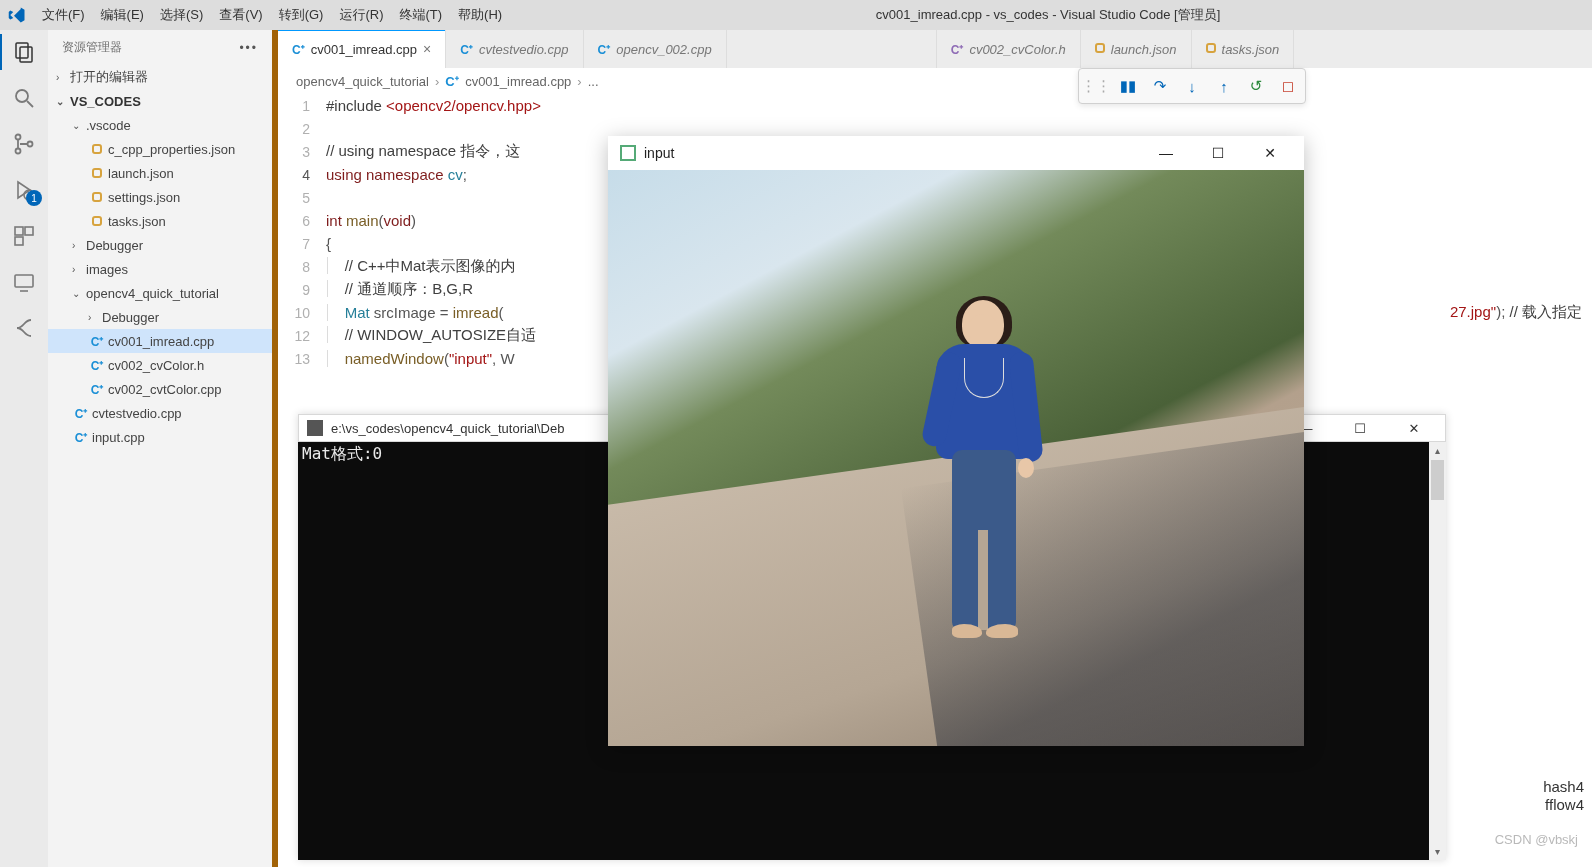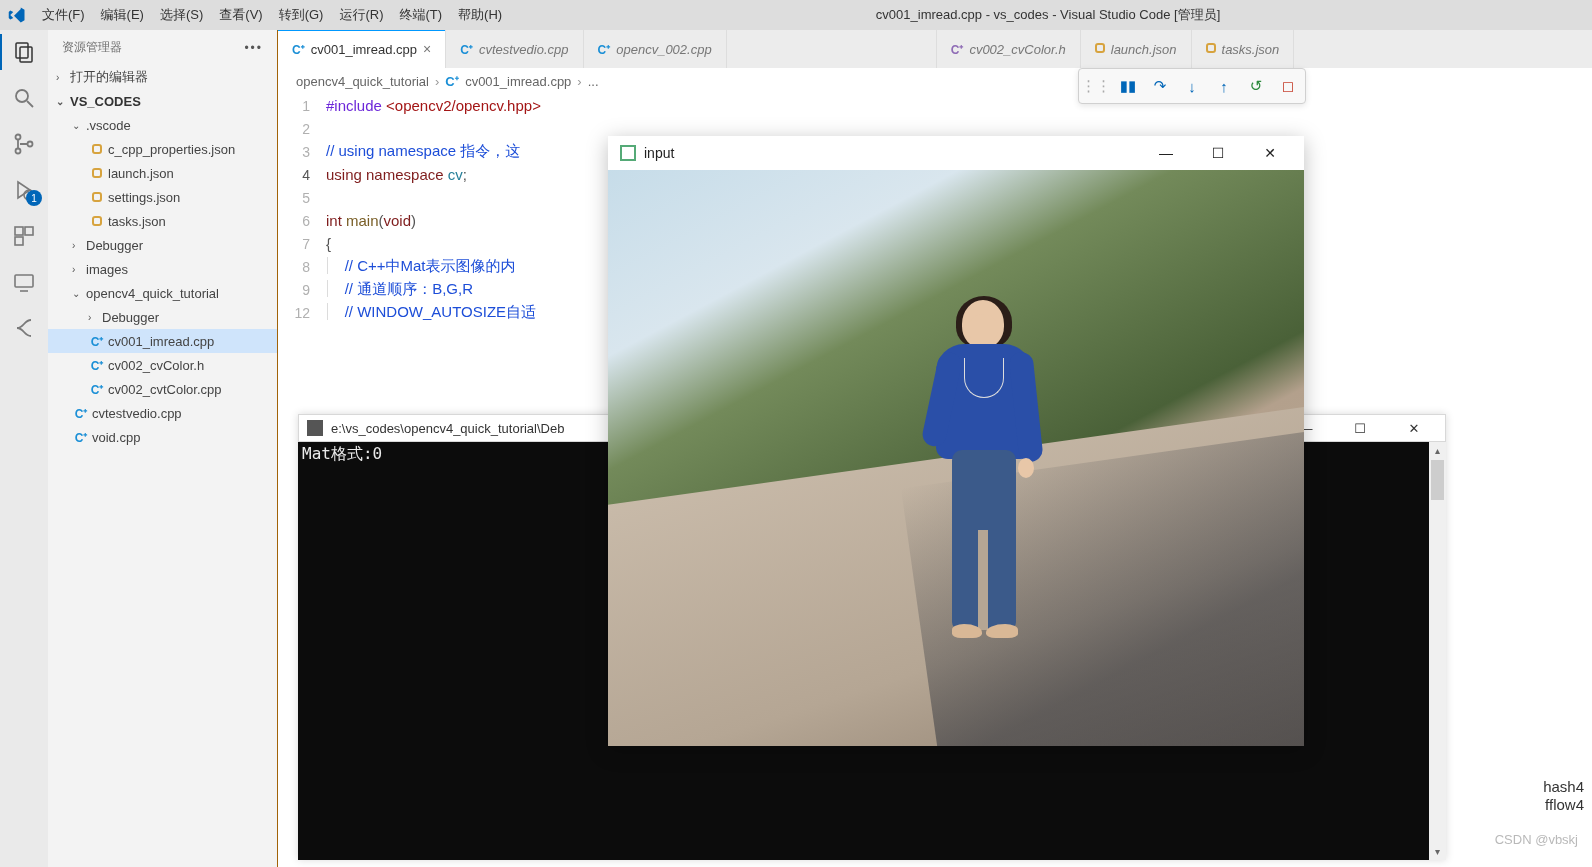"资源管理器" .sidebar { border-right: 1px solid #a16207 -> 6px solid #a16207 }
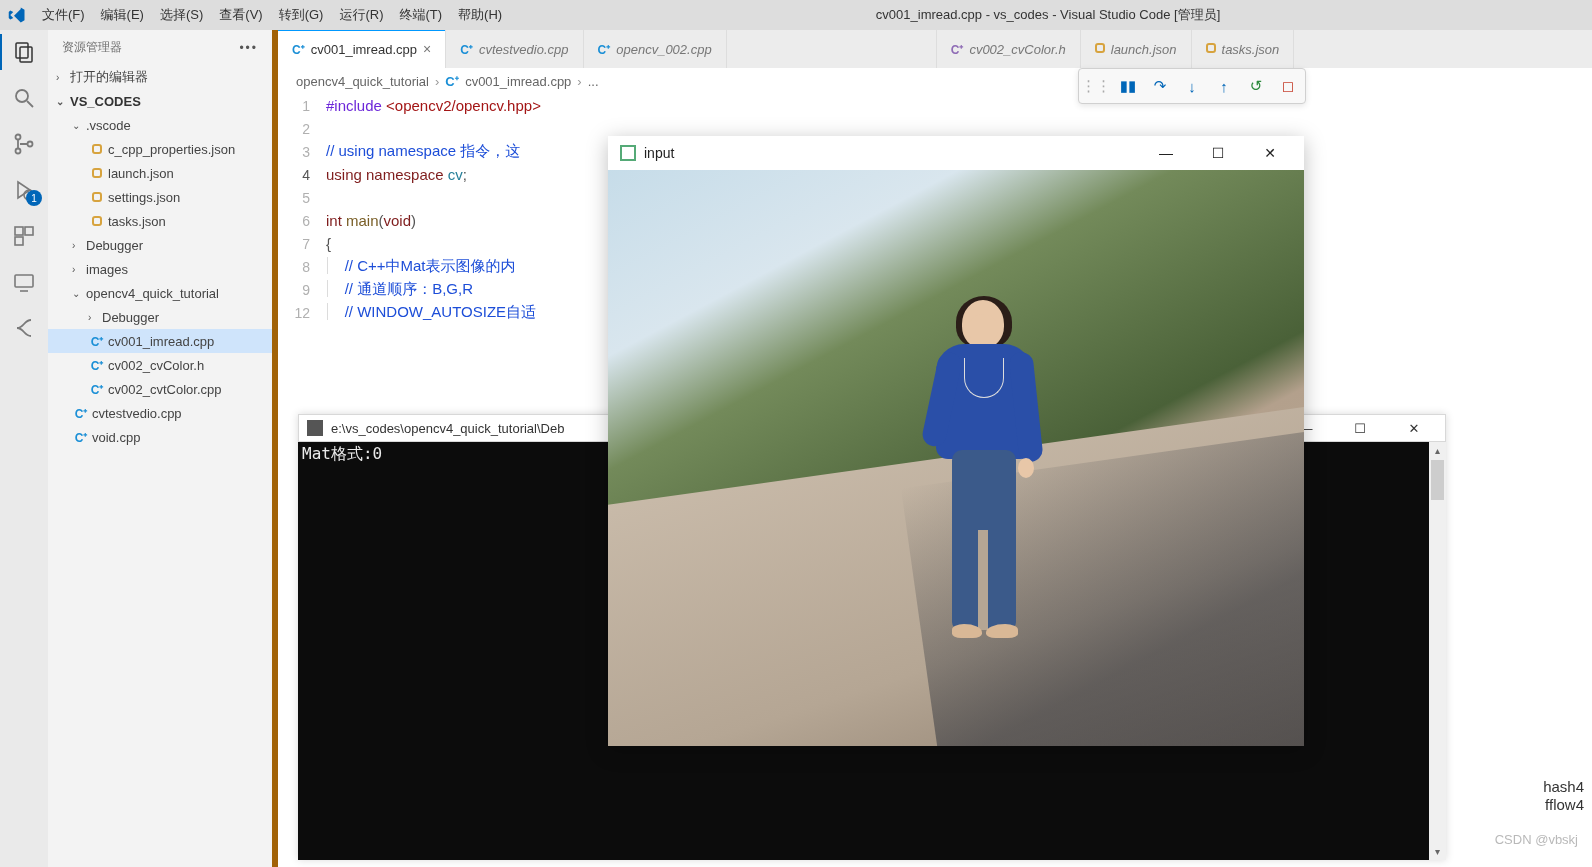"#include" .k-purple { color: #6d28d9 -> #404040 }
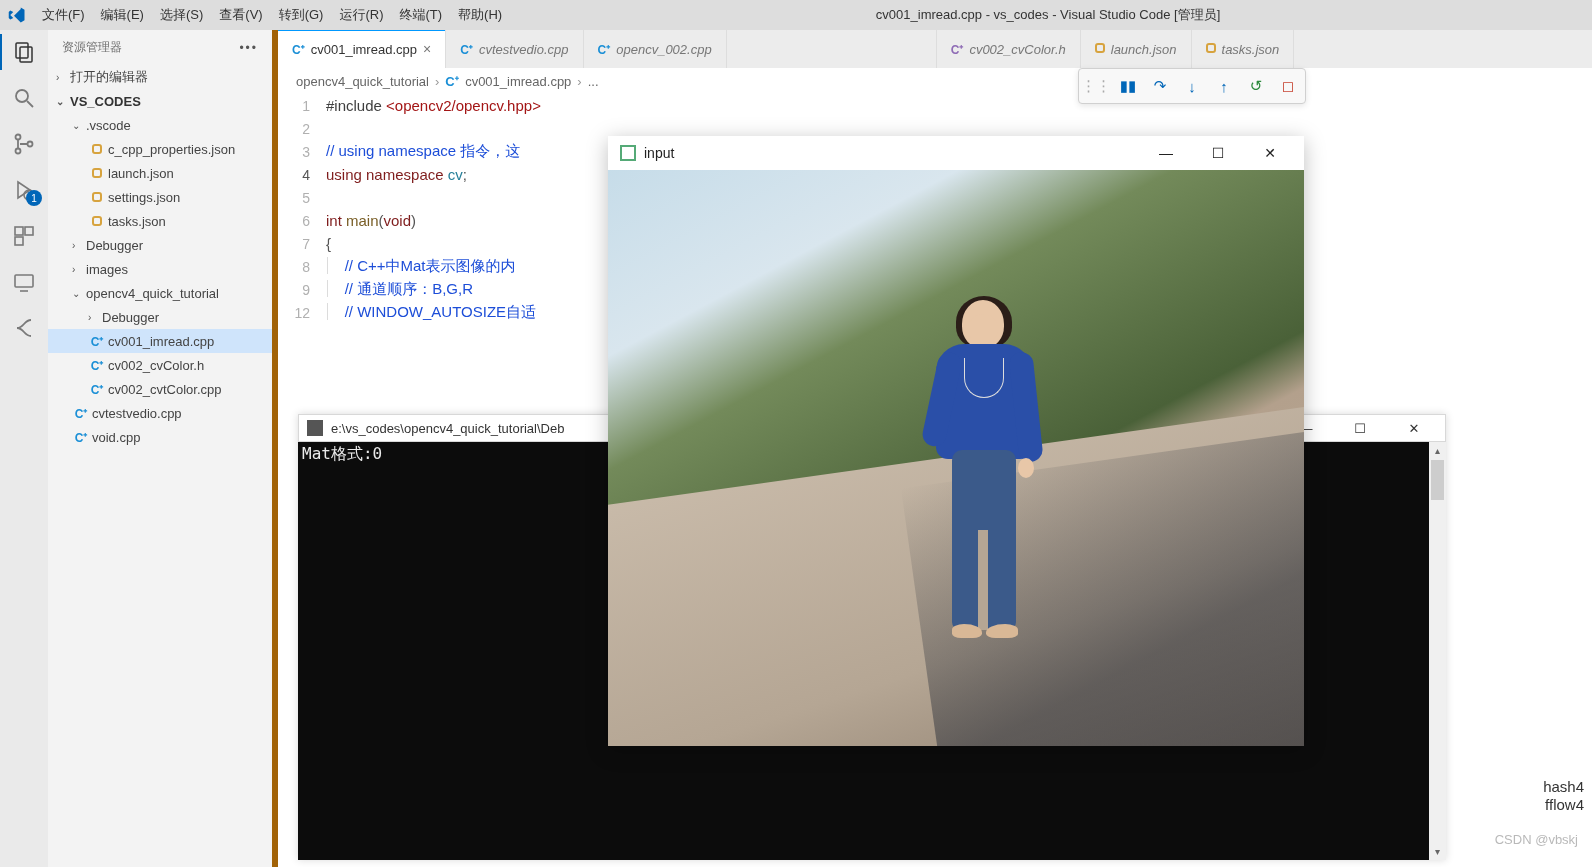"// using namespace 指令，这" .k-green { color: #1d4ed8 -> #404040 }
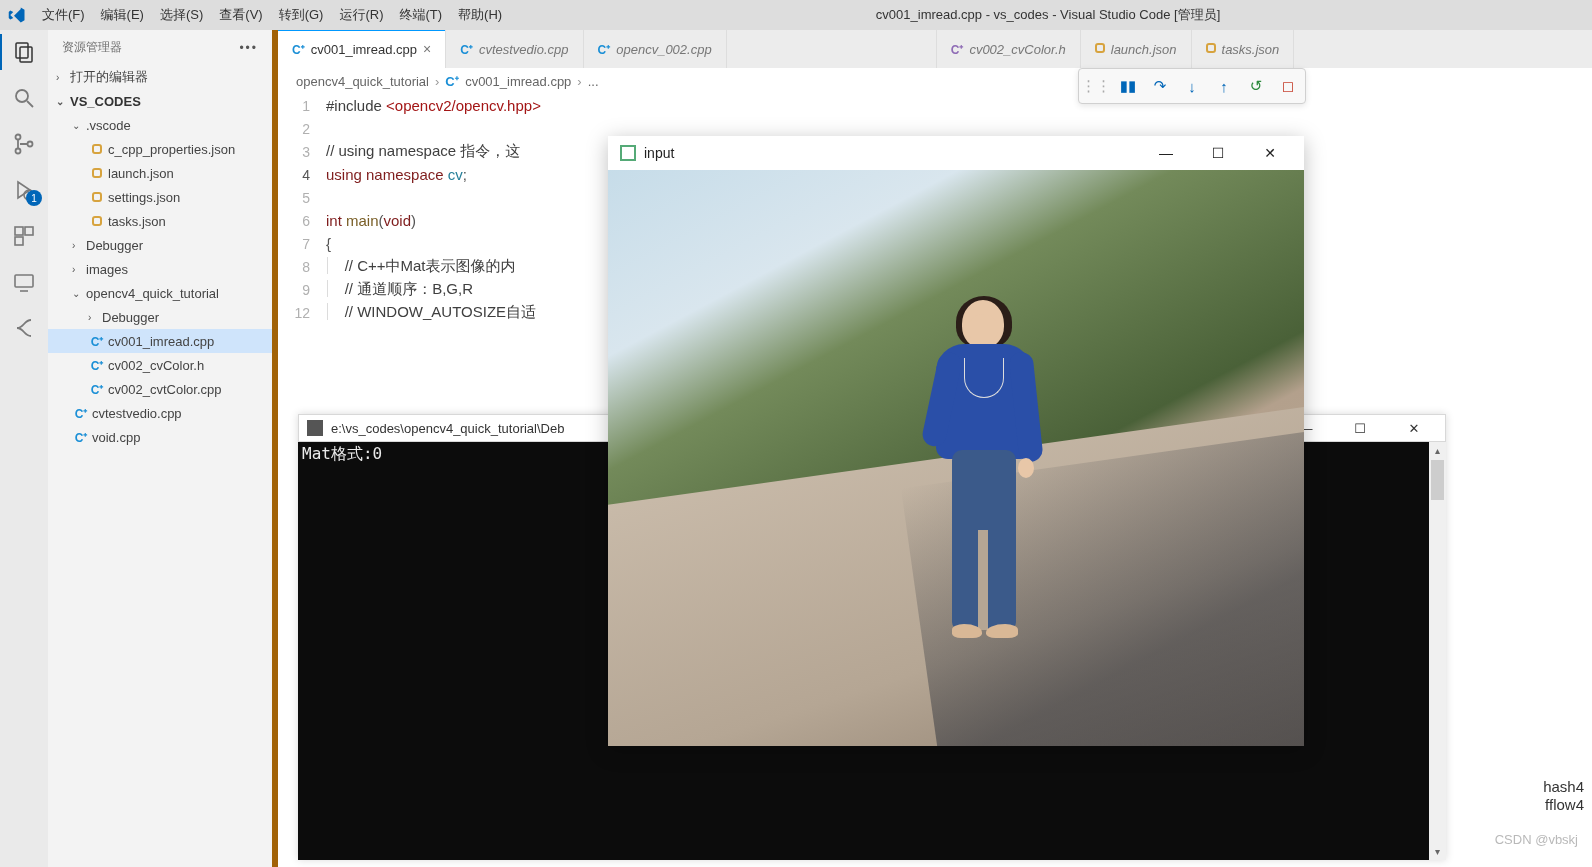"10" div.code-line { html: none -> <div> <span>10</span> <span><span></span><span> Mat </span><span>srcImage </span><span>= </span><span>imread</span><span>(</span></span> <span><span>27.jpg"</span><span>); </span><span>// 载入指定</span></span> </div> }
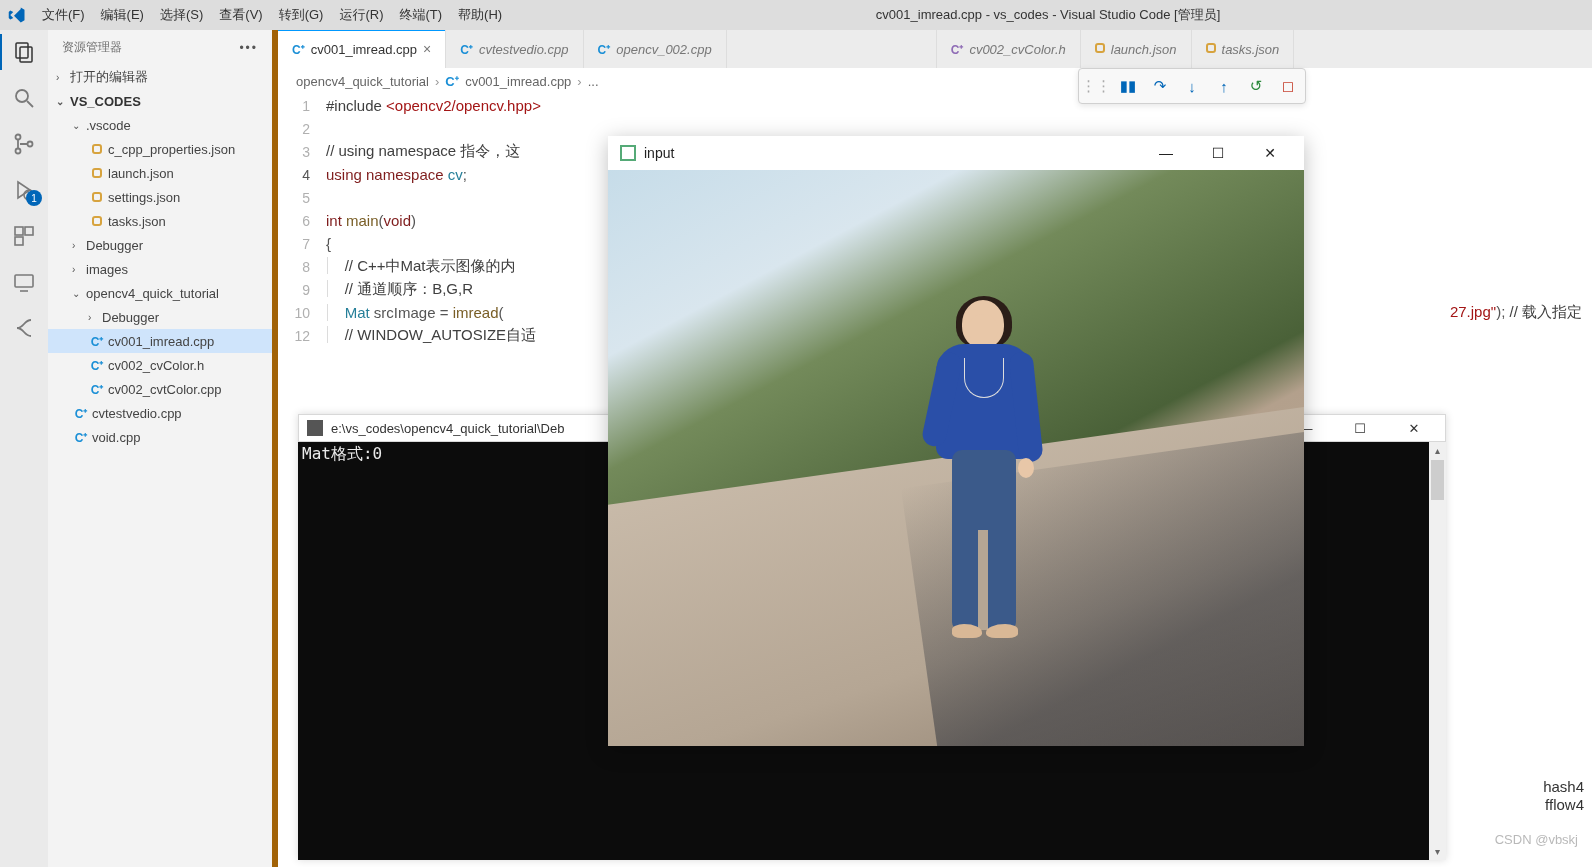"13" div.code-line { html: none -> <div> <span>13</span> <span><span></span><span> </span><span>namedWindow</span><span>(</span><span>"input"</span><span>, W</span></span> </div> }
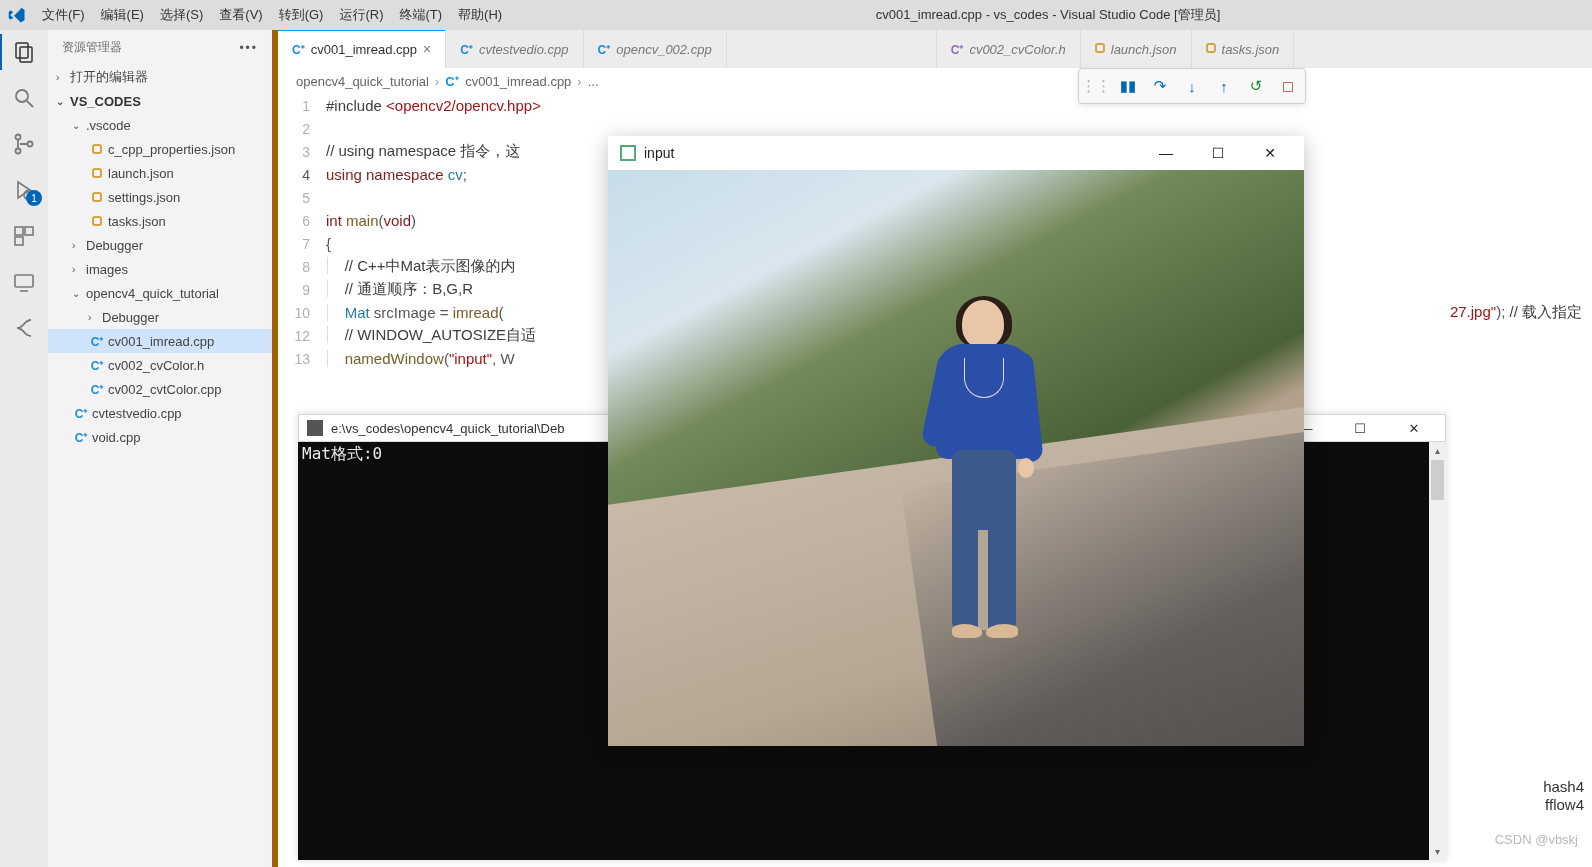"void.cpp" span.label { text: void.cpp -> input.cpp }
